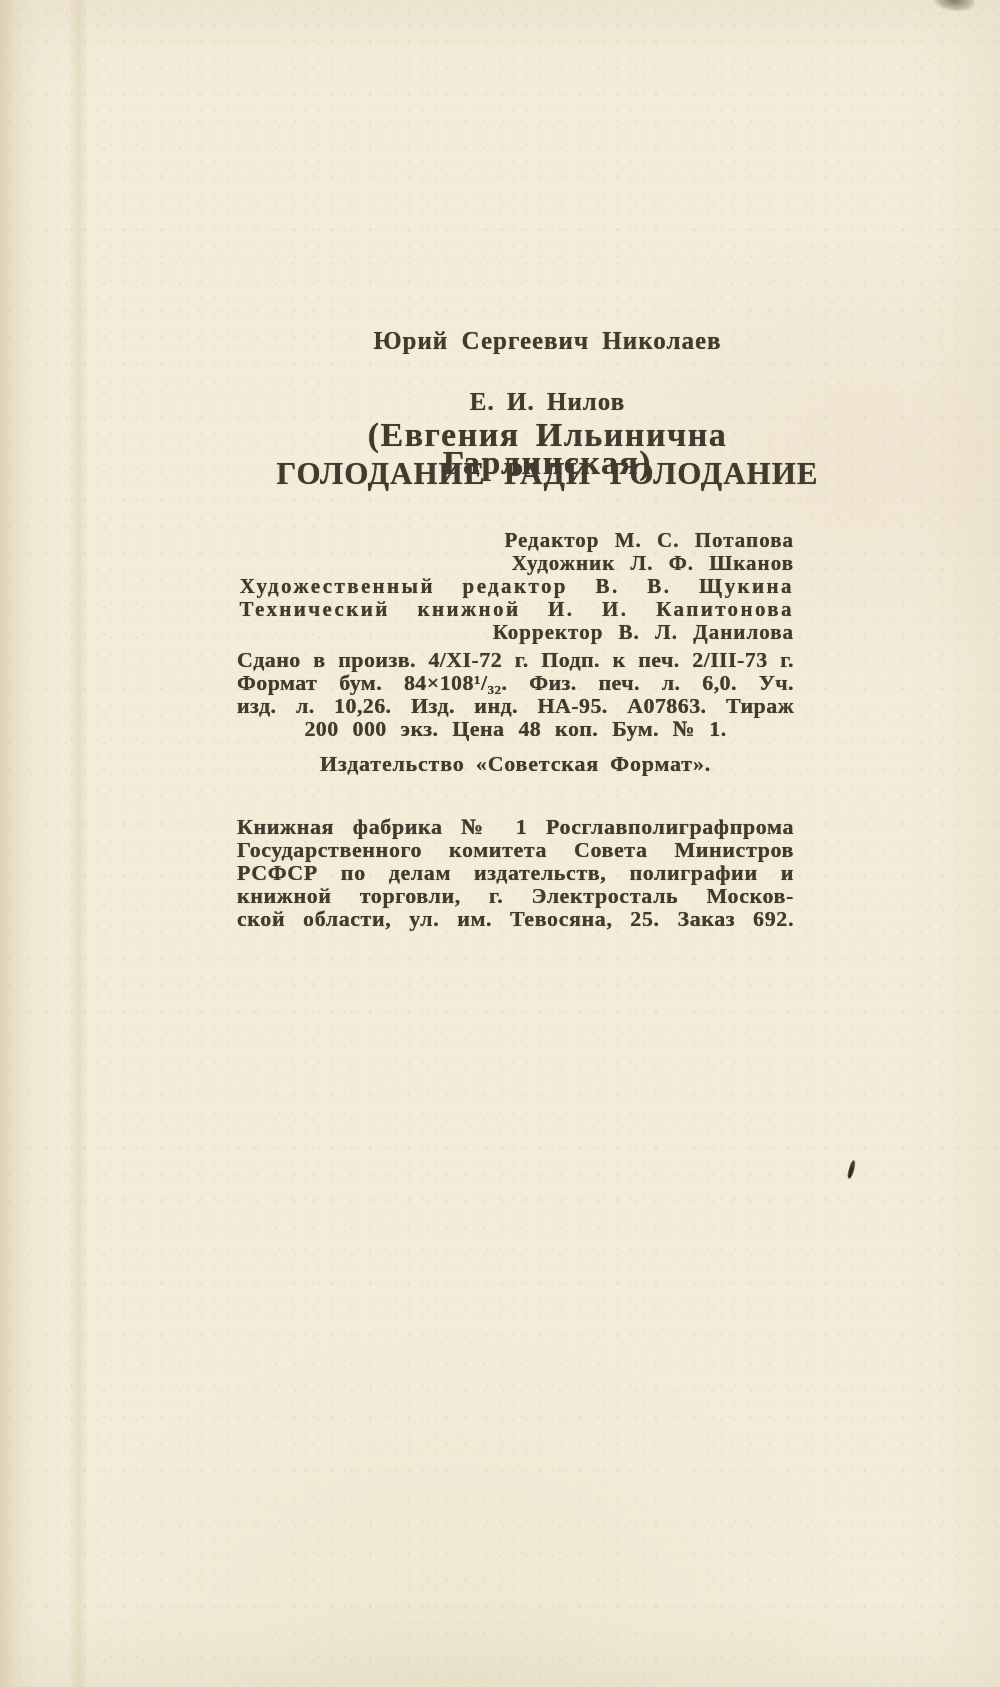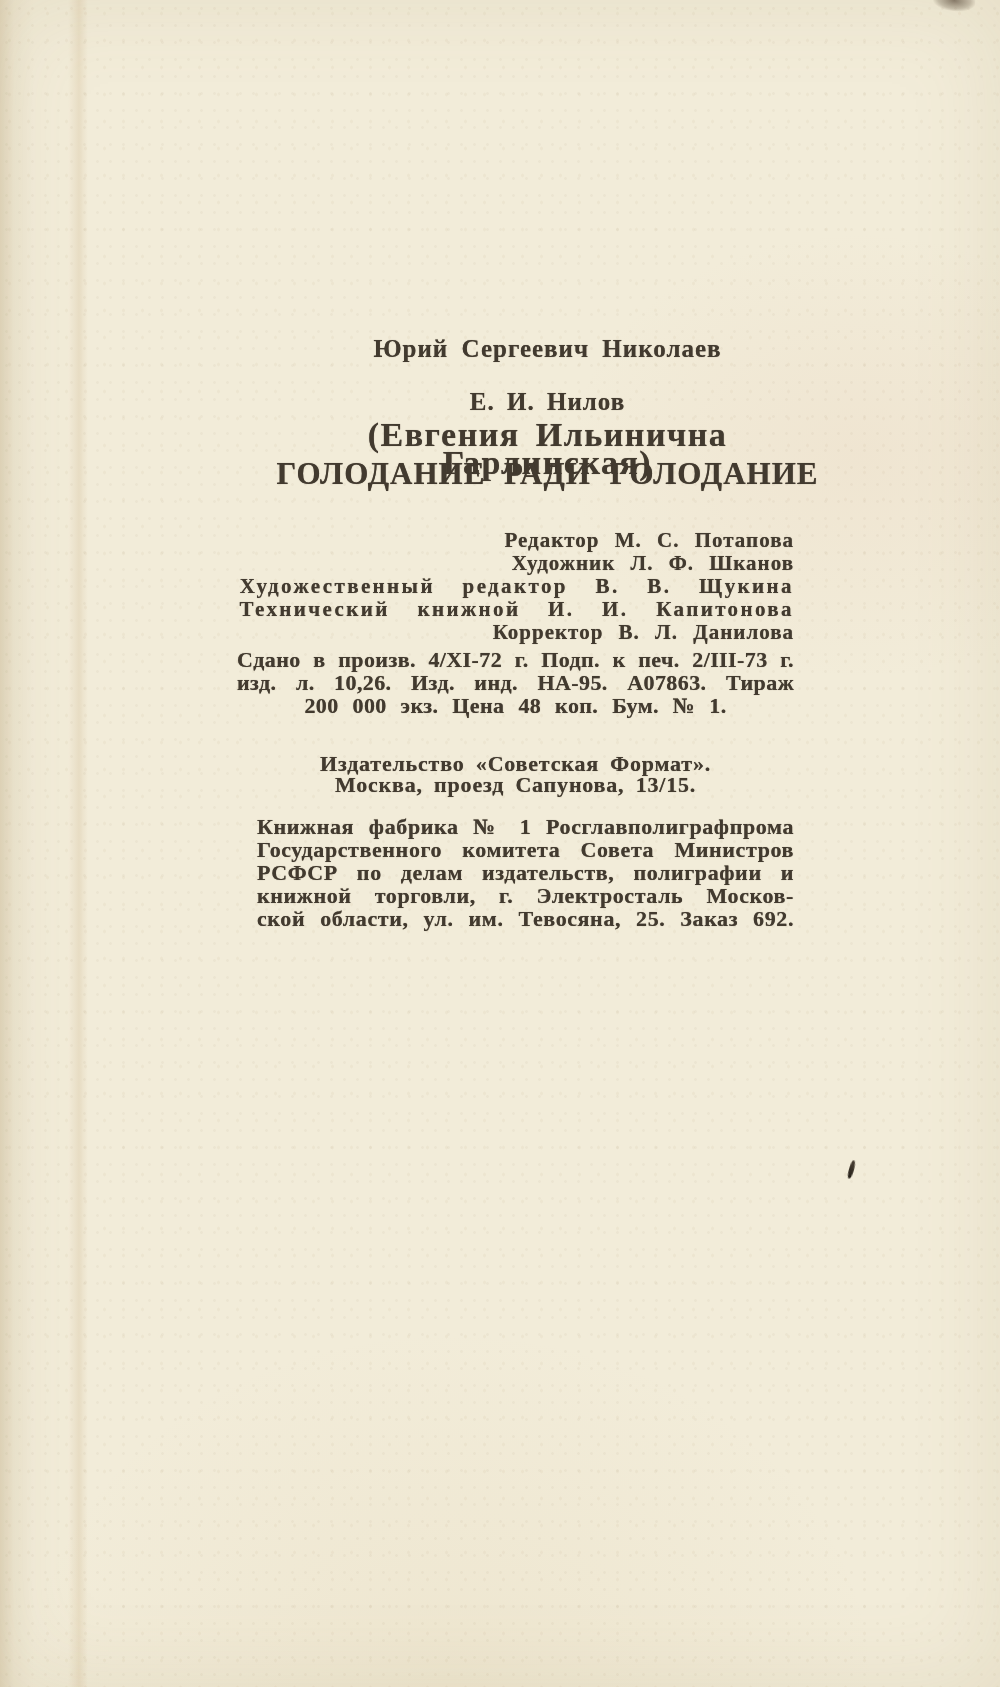"Юрий Сергеевич Николаев" .author-line { top: 336px -> 328px }
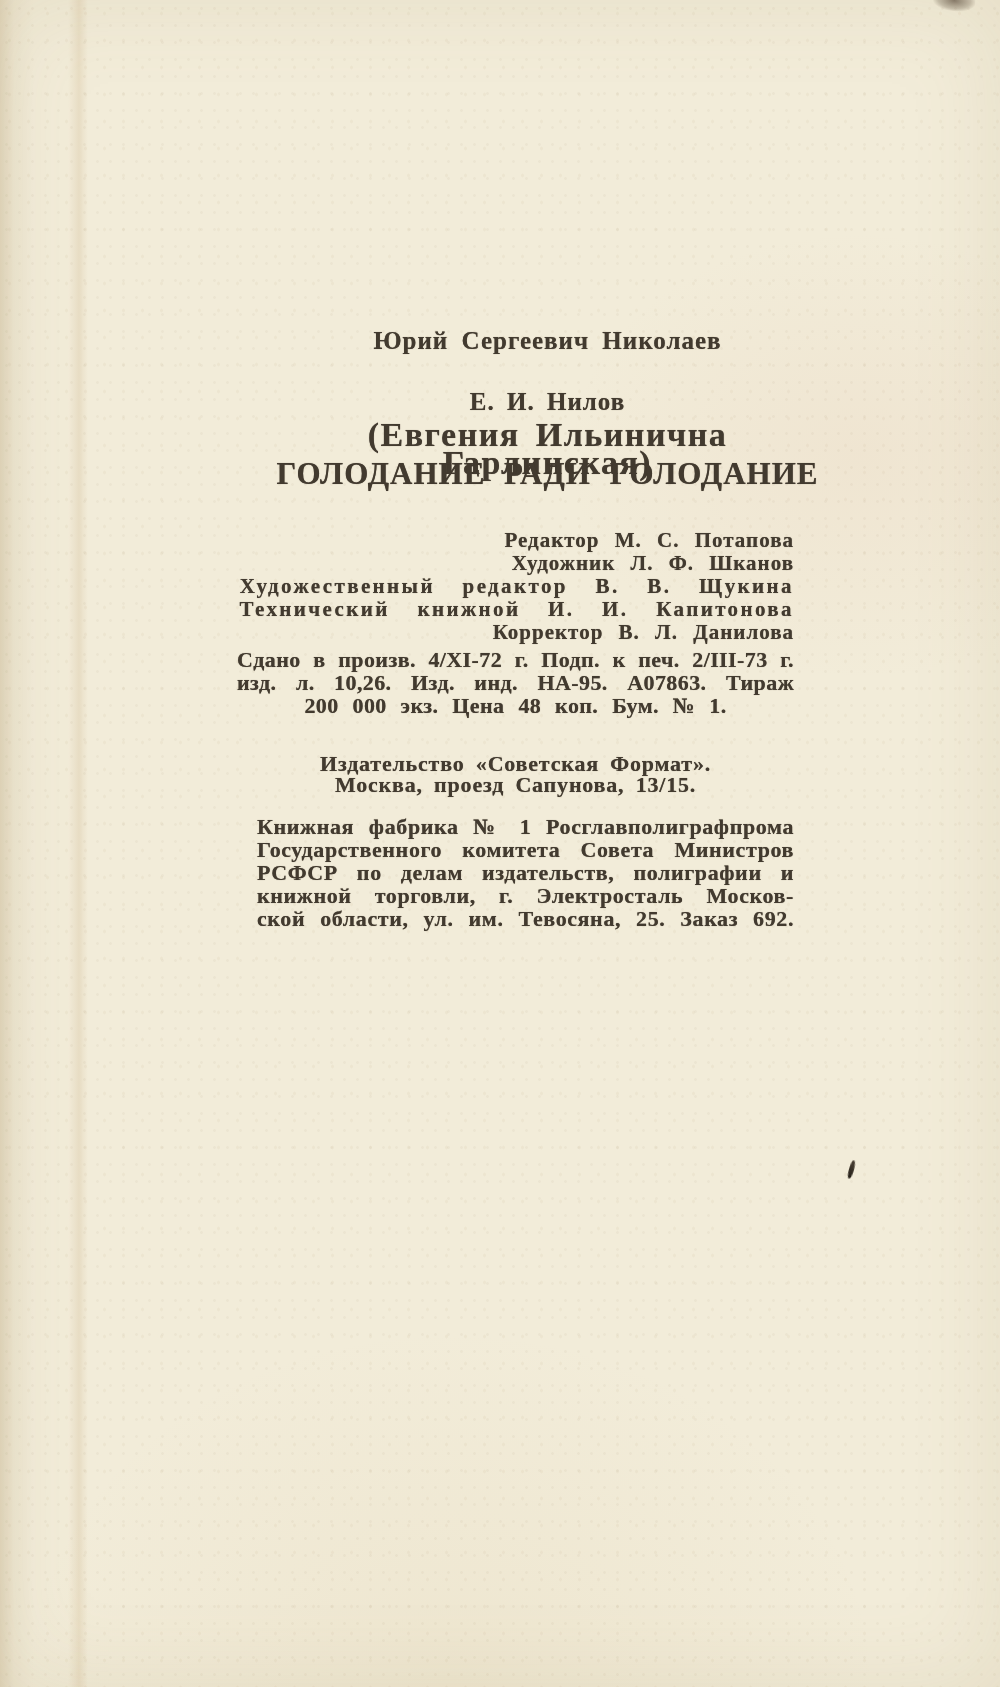"Формат бум. 84×108¹/₃₂. Физ. печ." div.imprint-line { html: none -> <div>Формат бум. 84×108¹/₃₂. Физ. печ. л. 6,0. Уч.</div> }
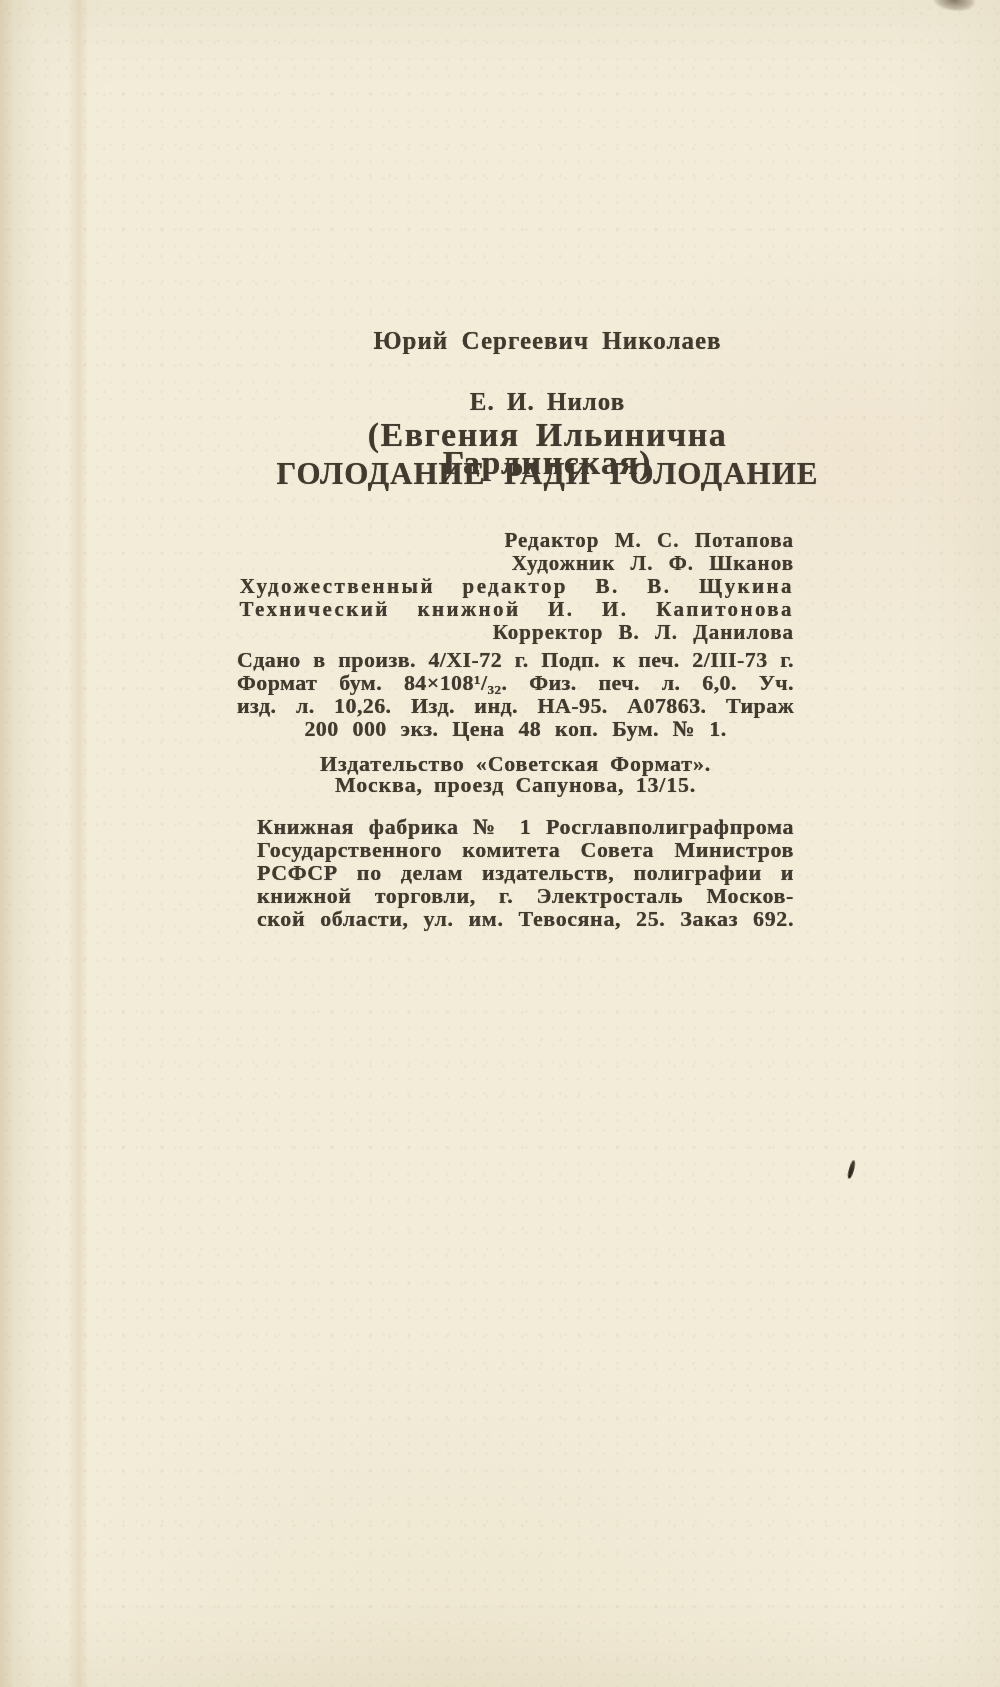"Москва, проезд Сапунова, 13/15." div.publisher-line { html: <div>Москва, проезд Сапунова, 13/15.</div> -> none }
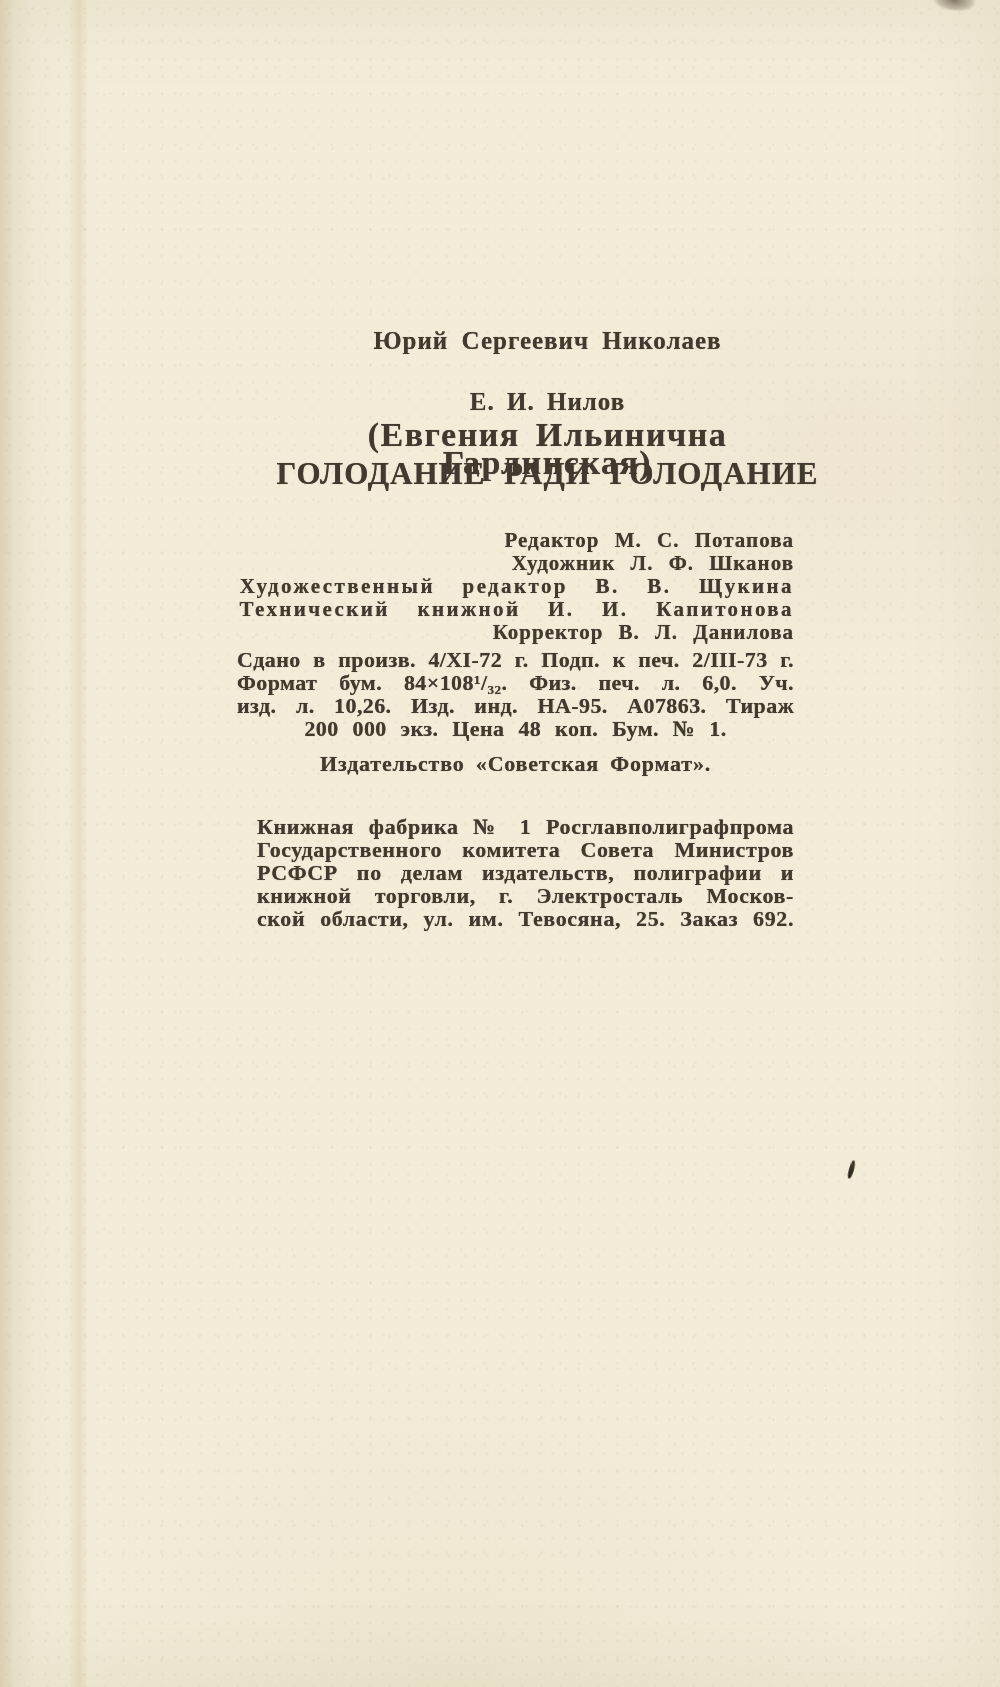"Книжная фабрика № 1 Росглавполиграфпрома" .printer-line { margin-left: 20px -> none }
